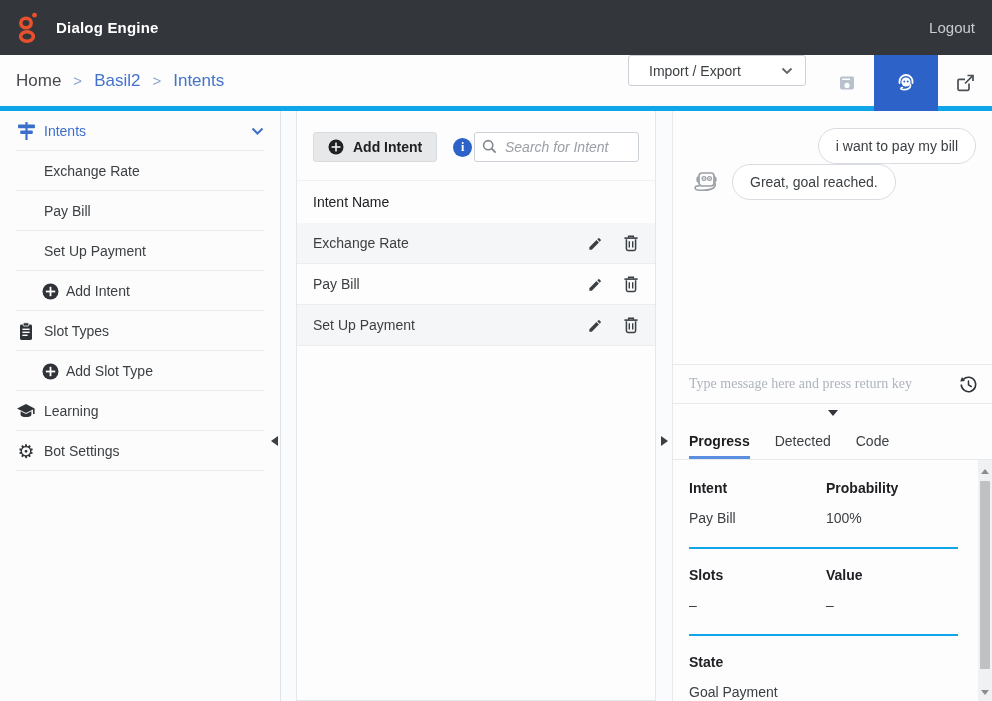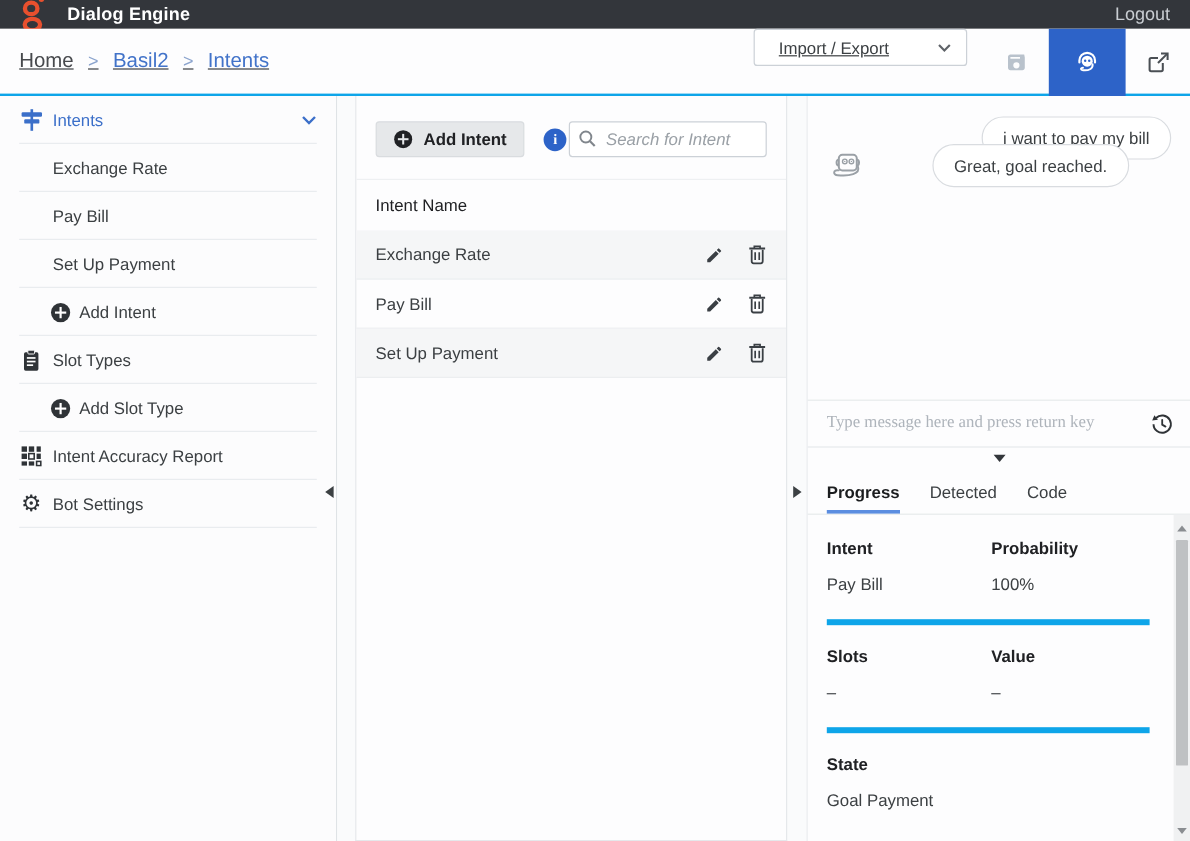"Dialog Engine" .topbar { height: 24px -> 55px }
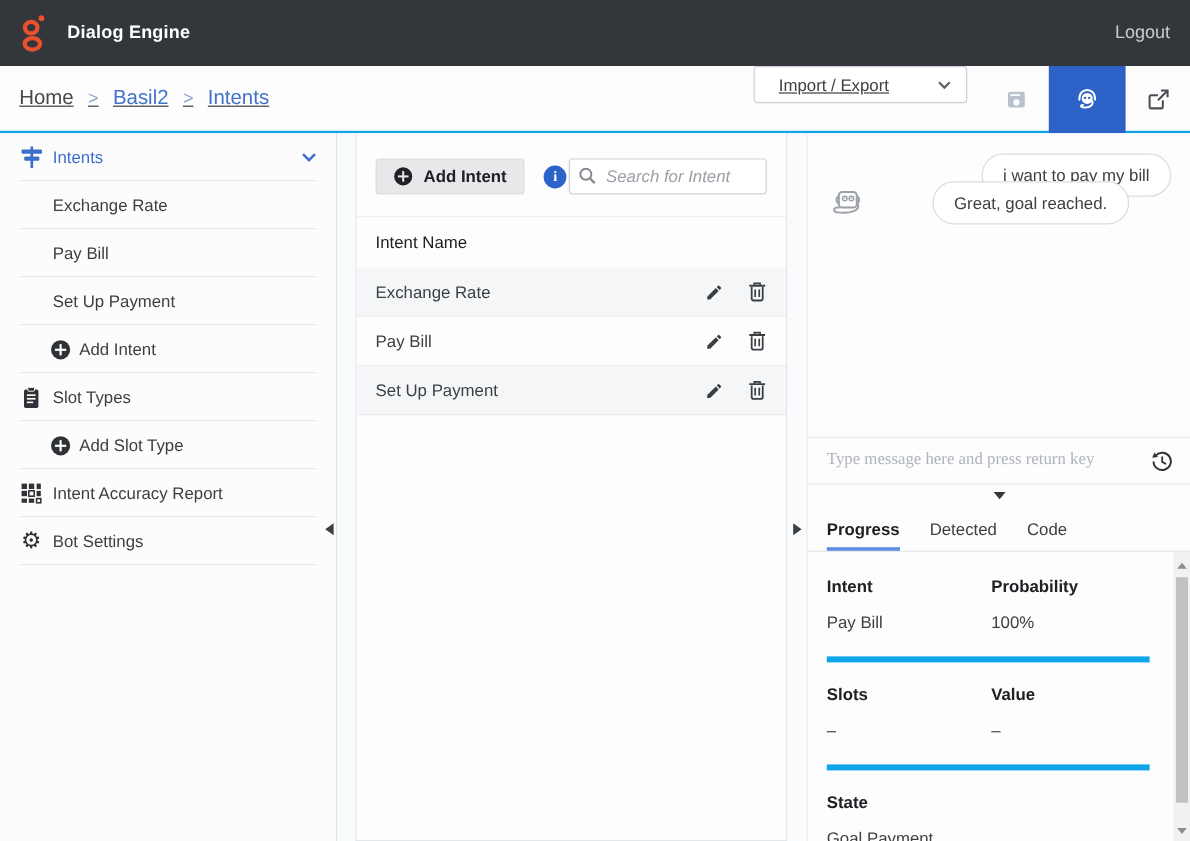"Home" .crumbbar { border-bottom: 2px solid #0ea5e9 -> 5px solid #0ea5e9; text-decoration: underline -> none }
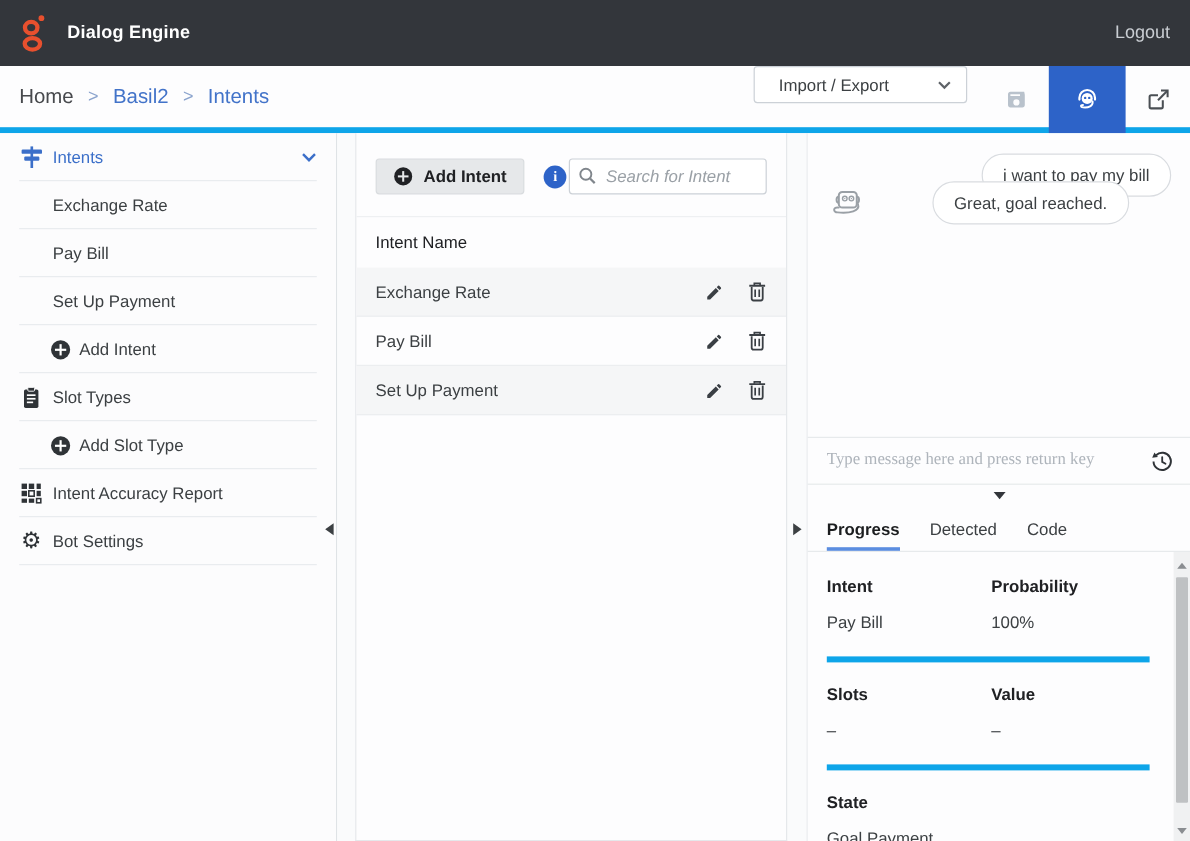"Great, goal reached." .bot-row { gap: 45px -> none; top: 40px -> 53px }
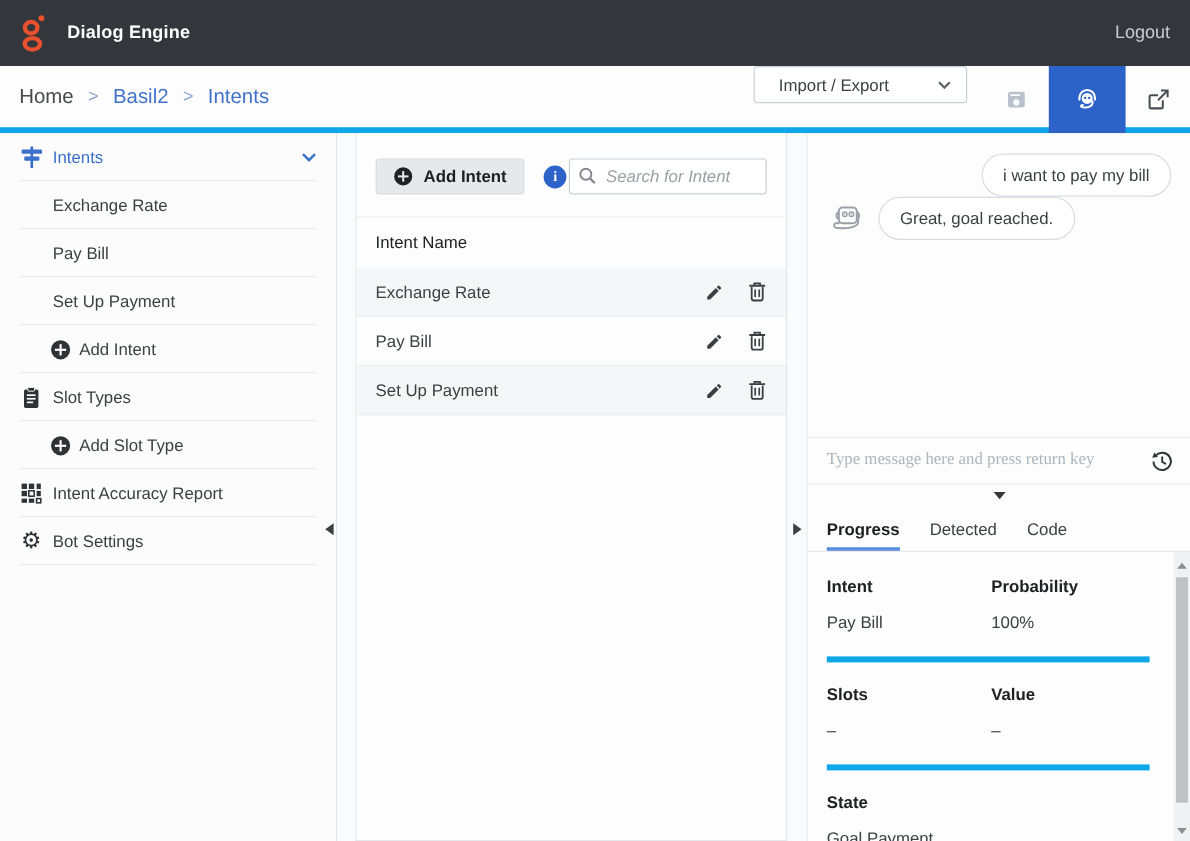"Learning" div.nav-item { html: none -> <div> <span> <svg> <path></path> <path></path> </svg> </span> <span>Learning</span> </div> }
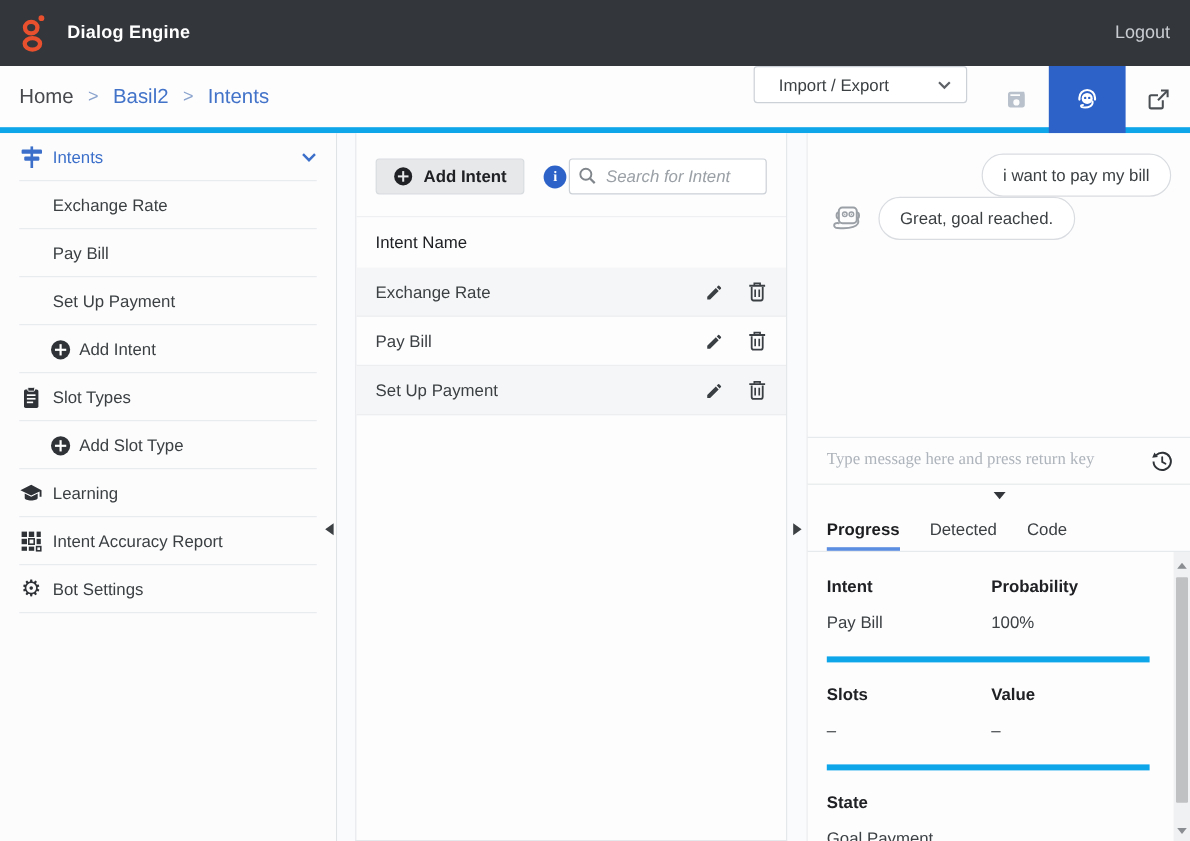"Intent Accuracy Report" div.nav-item { html: <div> <span> <svg> <rect></rect> <rect></rect> <rect></rect> <rect></rect> <rect></rect> <rect></rect> <rect></rect> <rect></rect> <rect></rect> </svg> </span> <span>Intent Accuracy Report</span> </div> -> none }
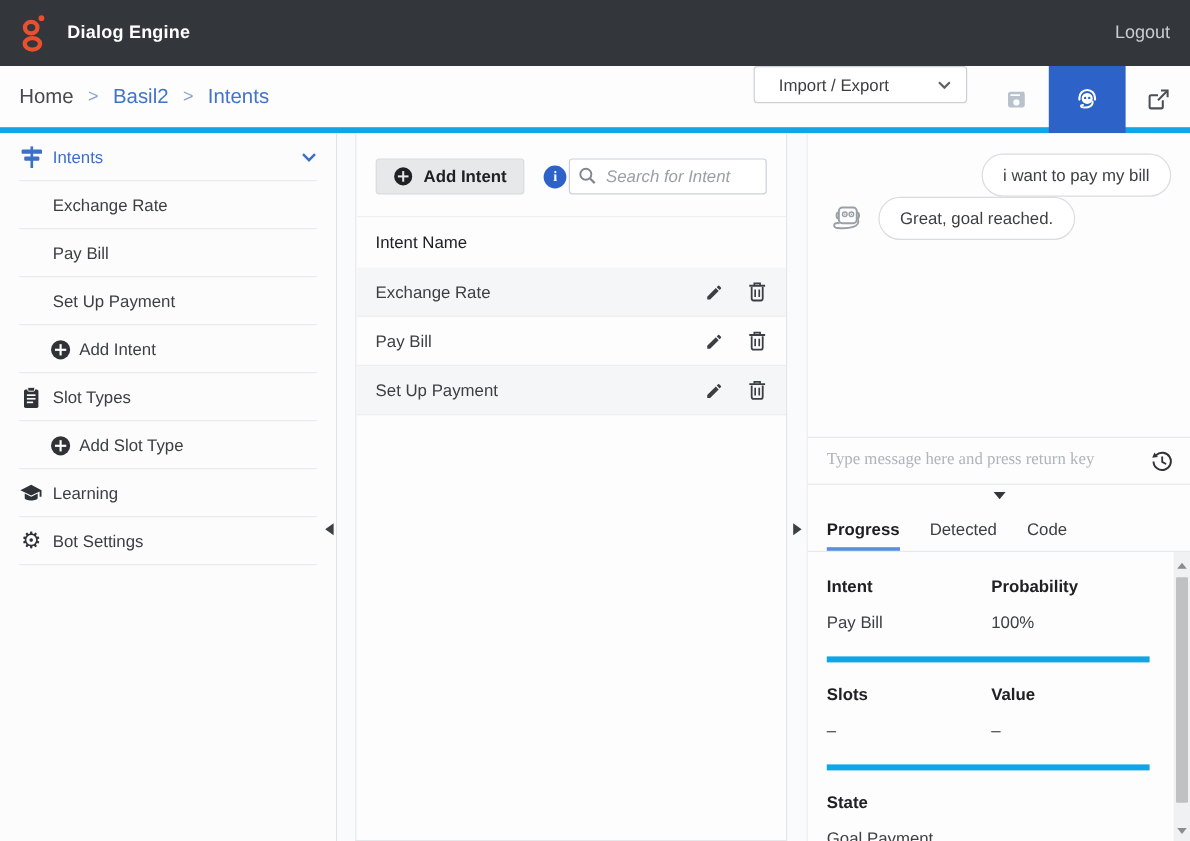"Intent" .dsection { border-bottom: 5px solid #0ea5e9 -> 2px solid #0ea5e9 }
